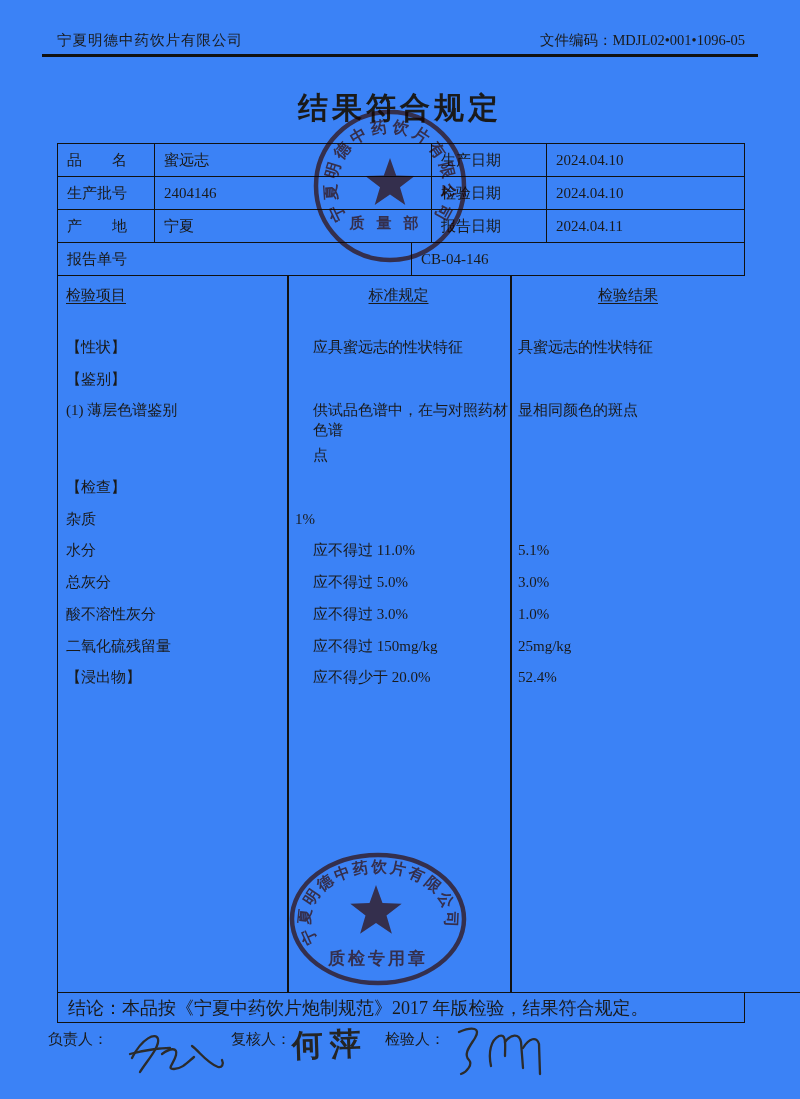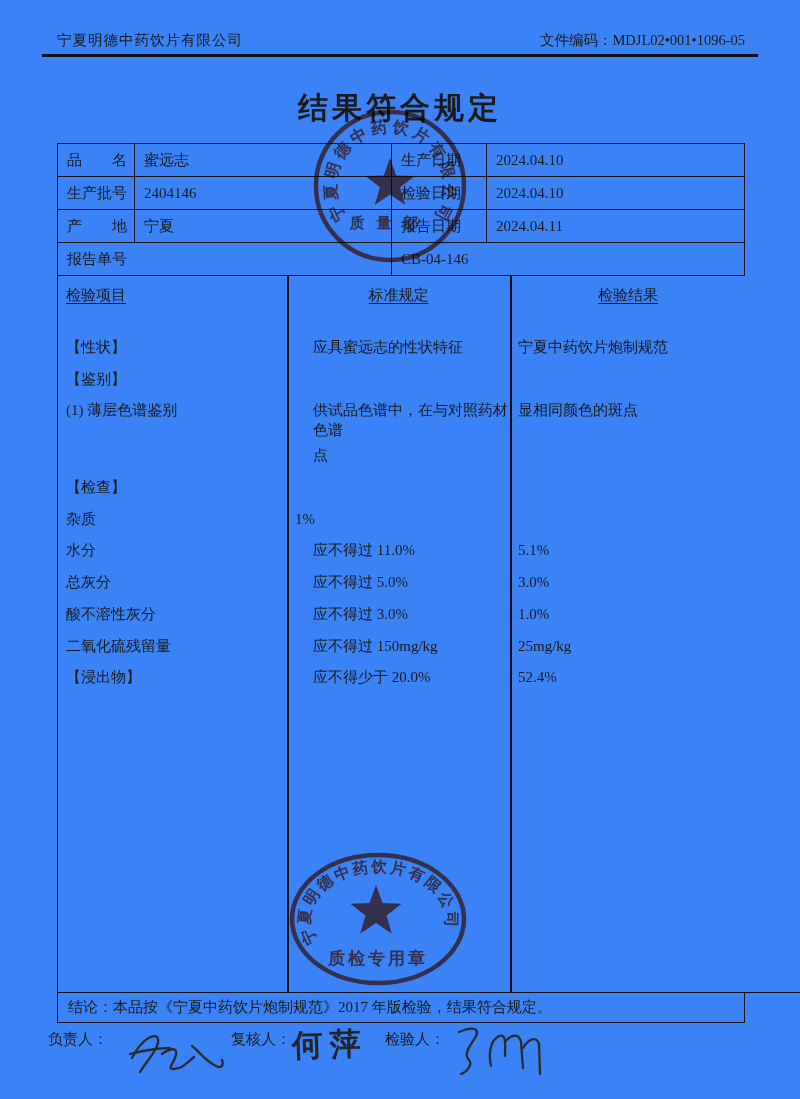"品 名" .info-row { gap: none -> 20px }
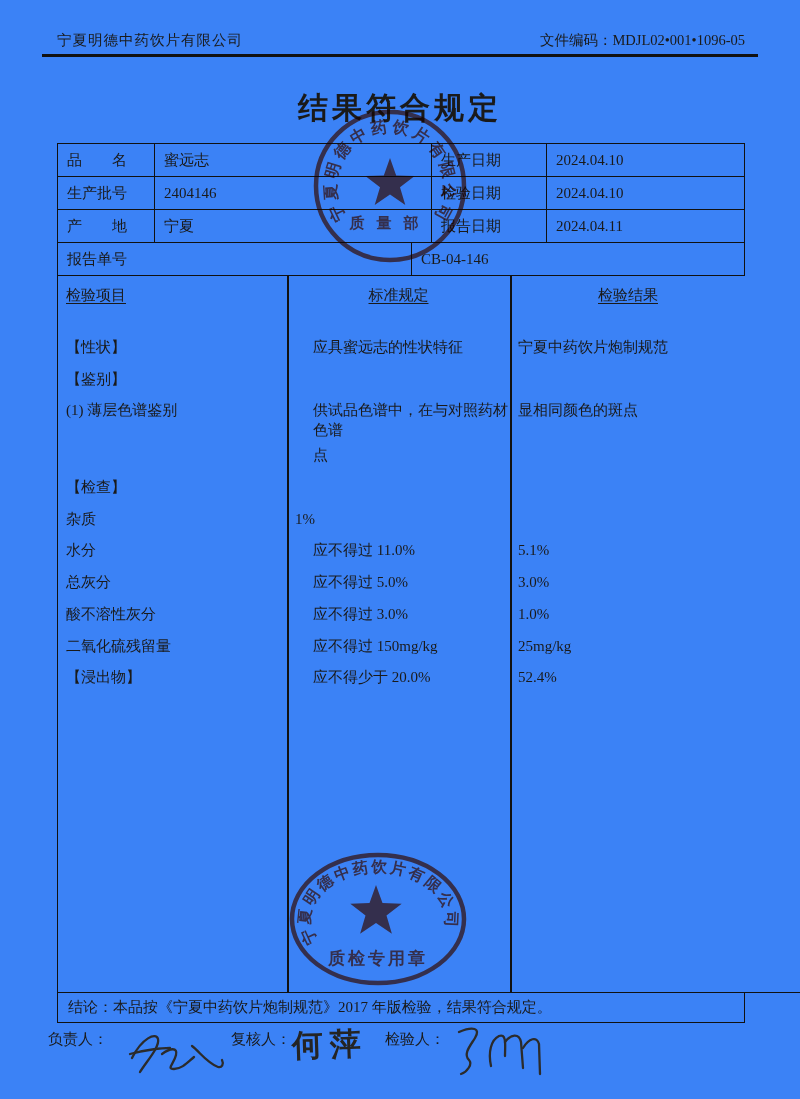"宁夏中药饮片炮制规范" div.cell-res { text: 宁夏中药饮片炮制规范 -> 具蜜远志的性状特征 }
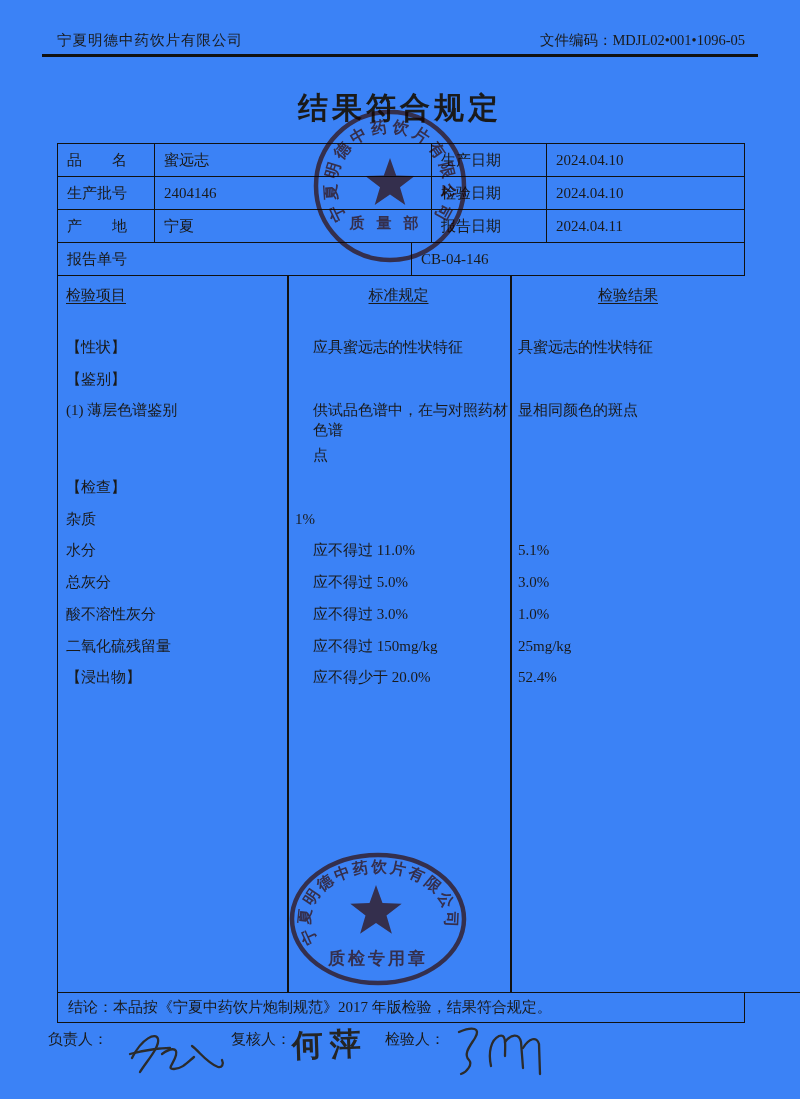"结论：本品按《宁夏中药饮片炮制规范》2017 年版检验，结果符合规定。" .conclusion { font-size: 15px -> 18px }
